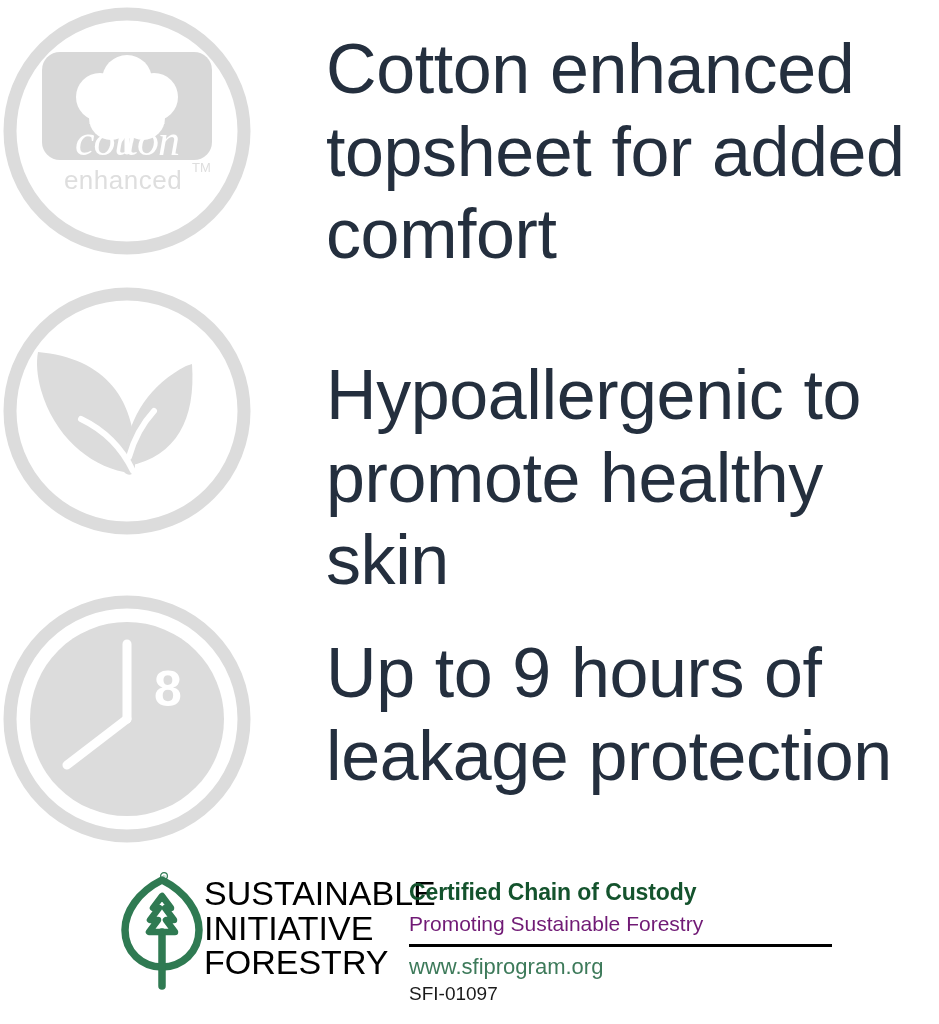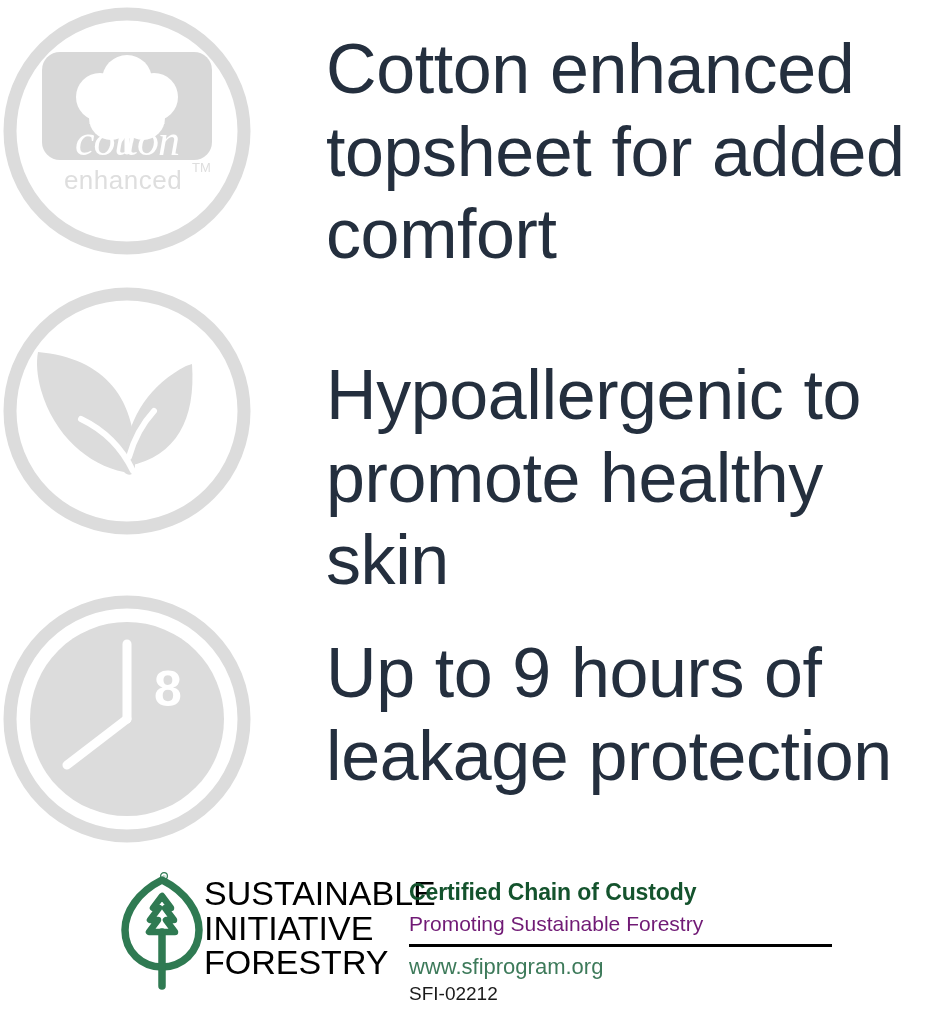"SFI-02212" div { text: SFI-02212 -> SFI-01097 }
